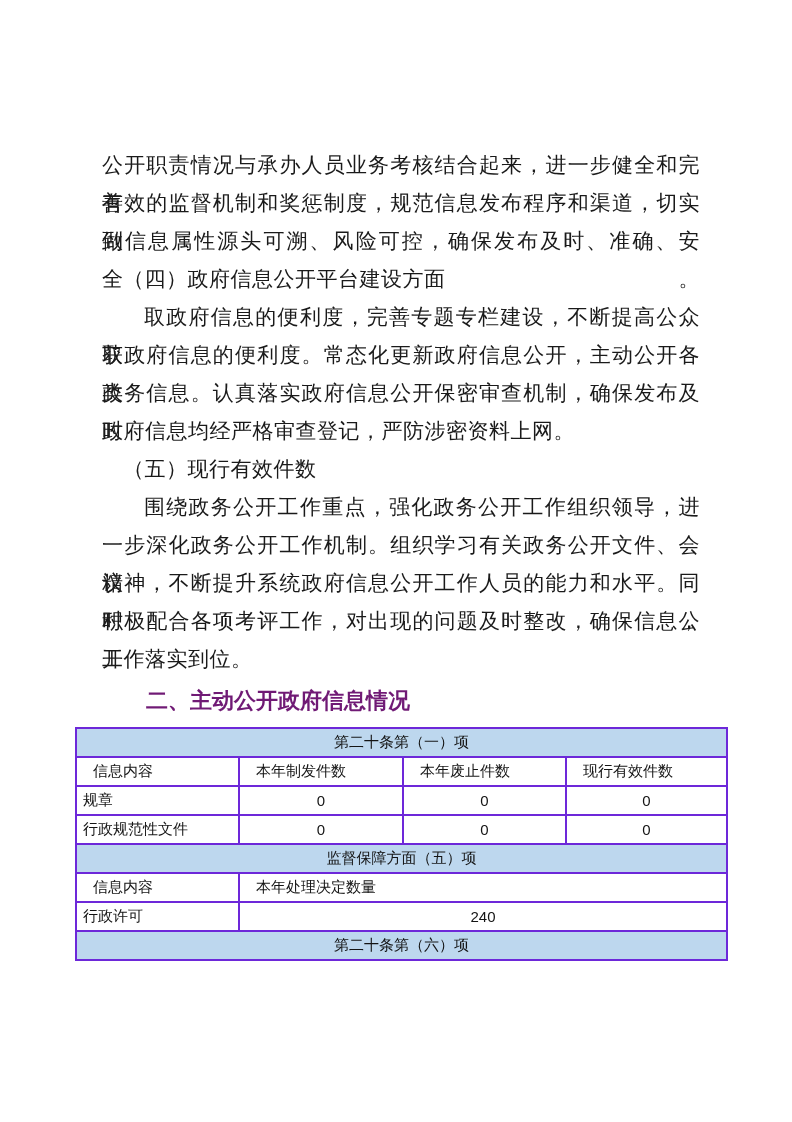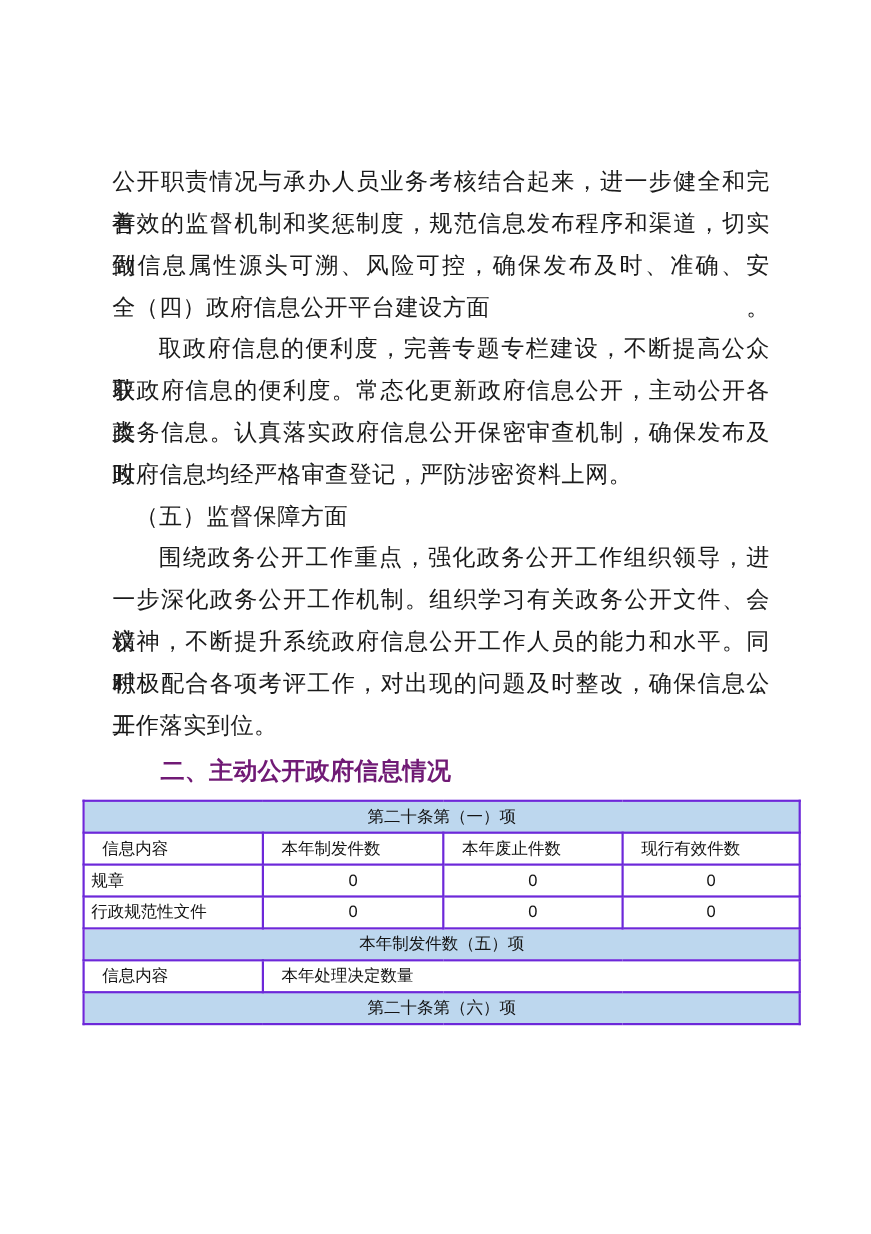"（五）监督保障方面" div.line { text: 监督保障方面 -> 现行有效件数 }
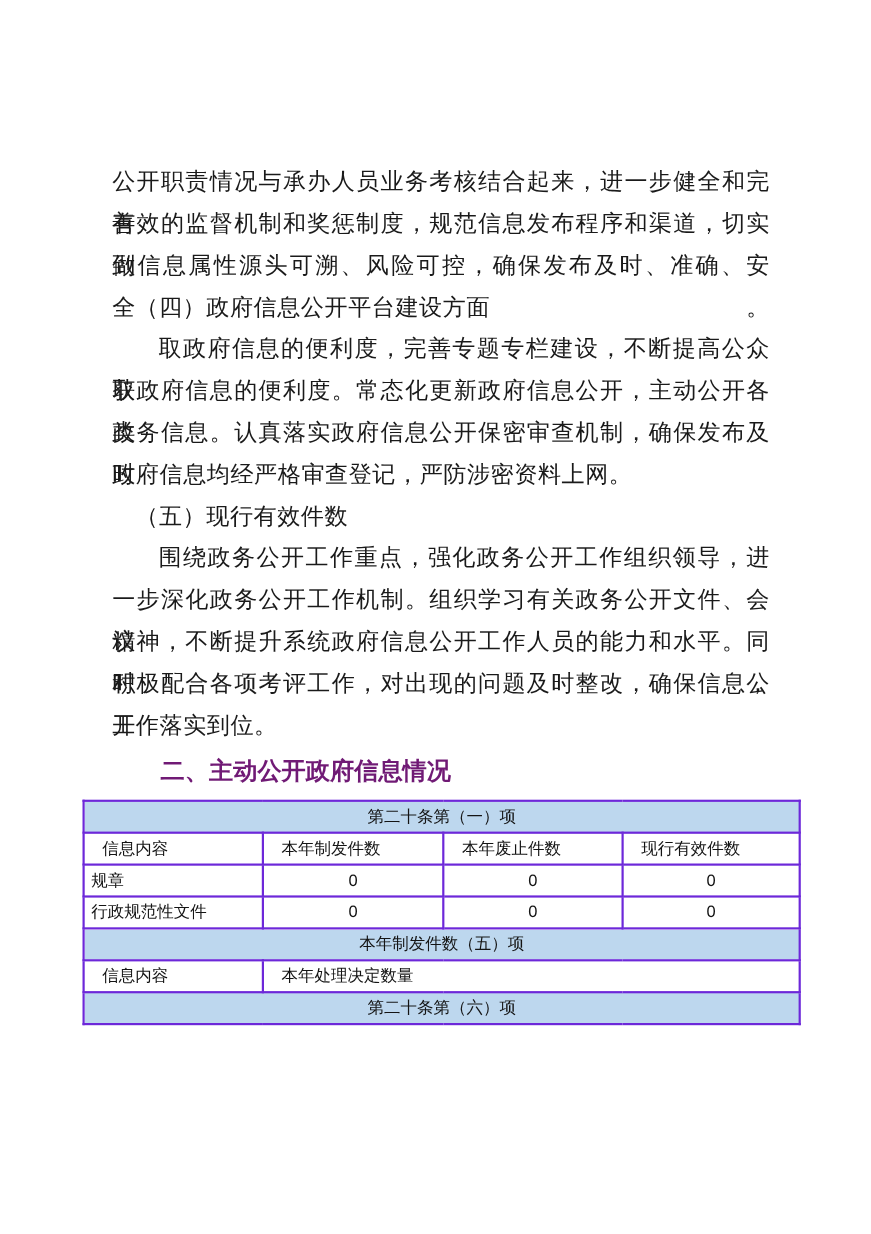"本年制发件数（五）项" td.section-head { text: 本年制发件数 -> 监督保障方面 }
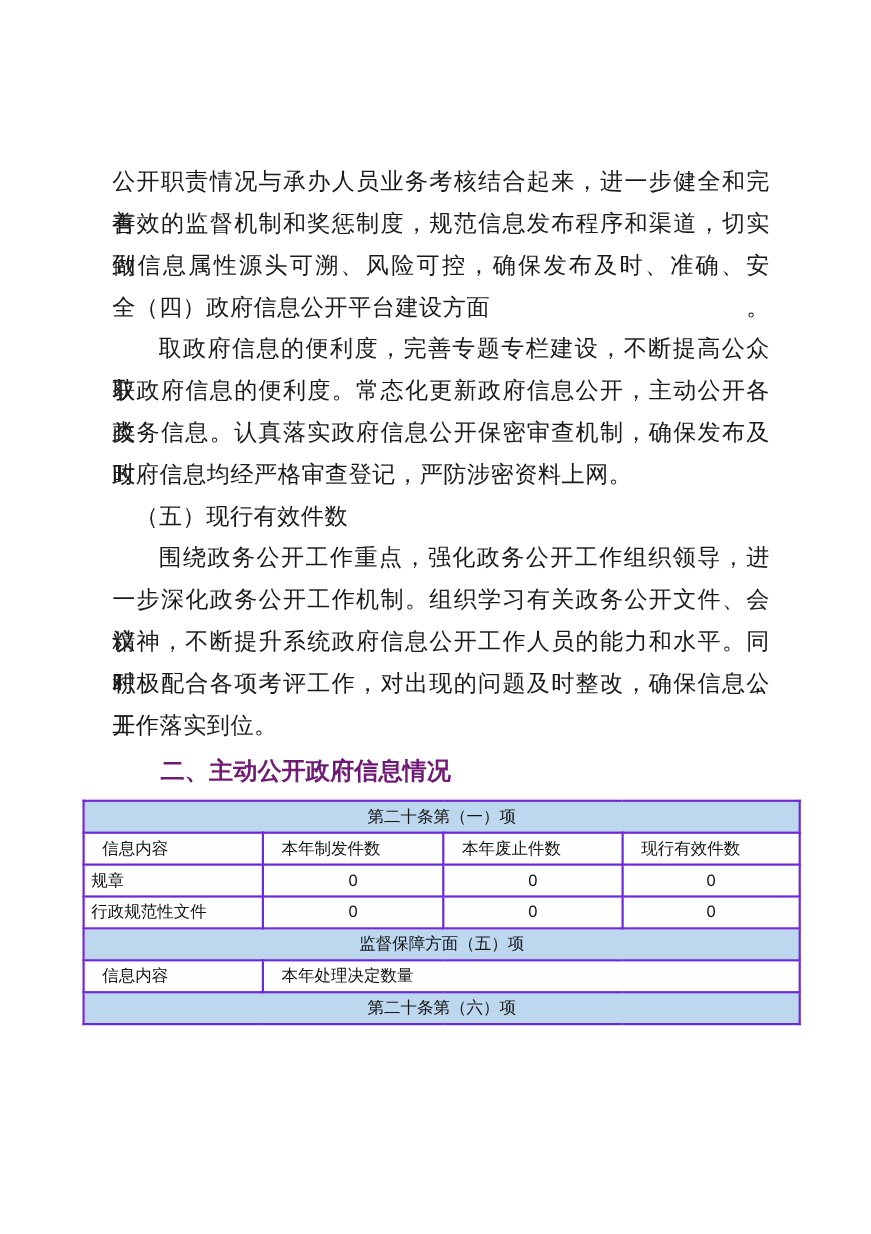"行政许可" tr { html: none -> <tr> <td>行政许可</td> <td>240</td> </tr> }
